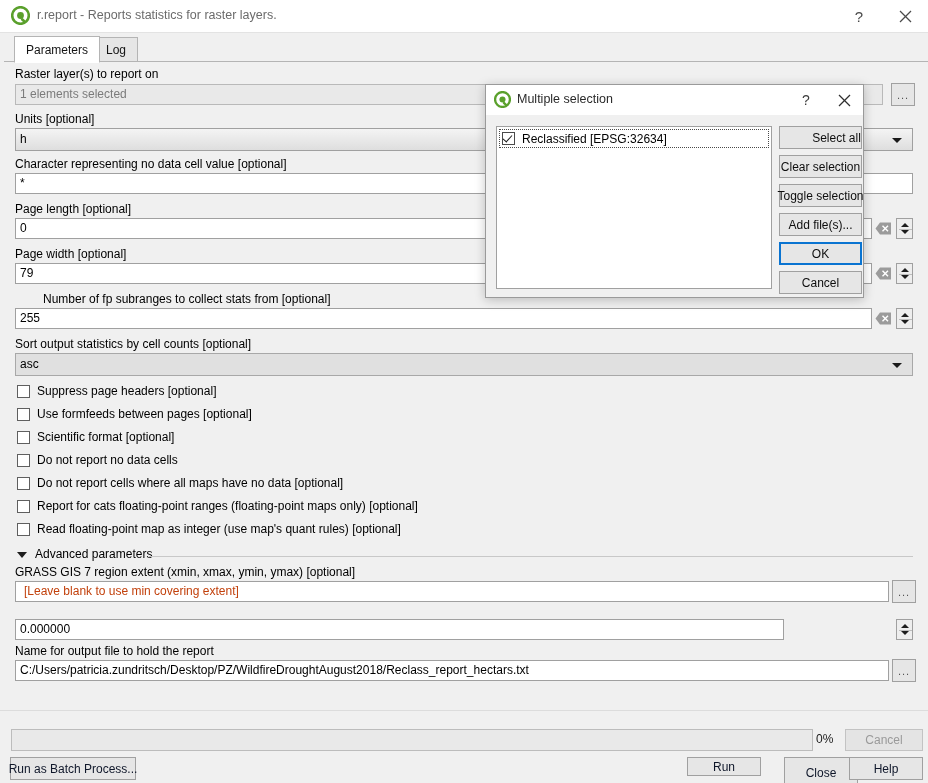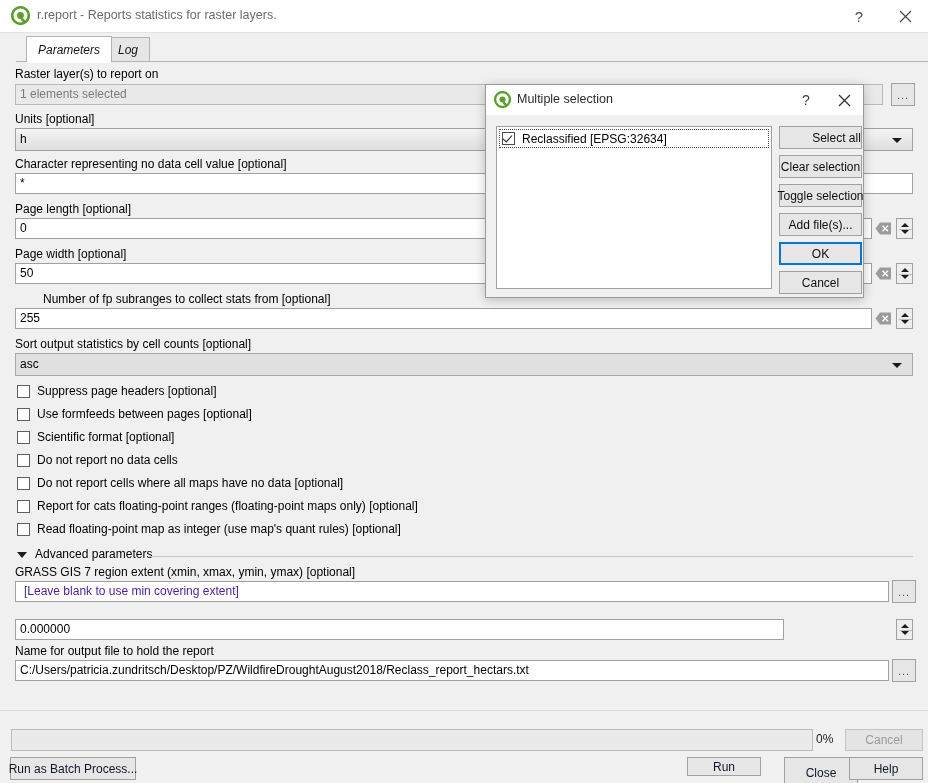"Parameters" .tabstrip { font-style: italic -> none; left: 16px -> 4px }
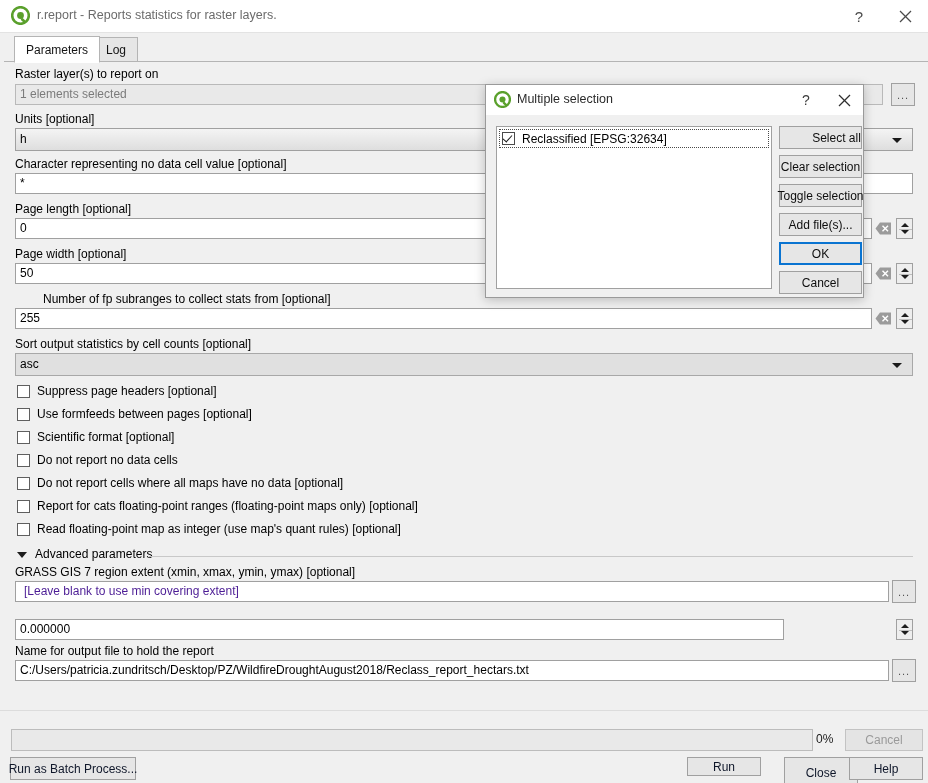"50" div.field { text: 50 -> 79 }
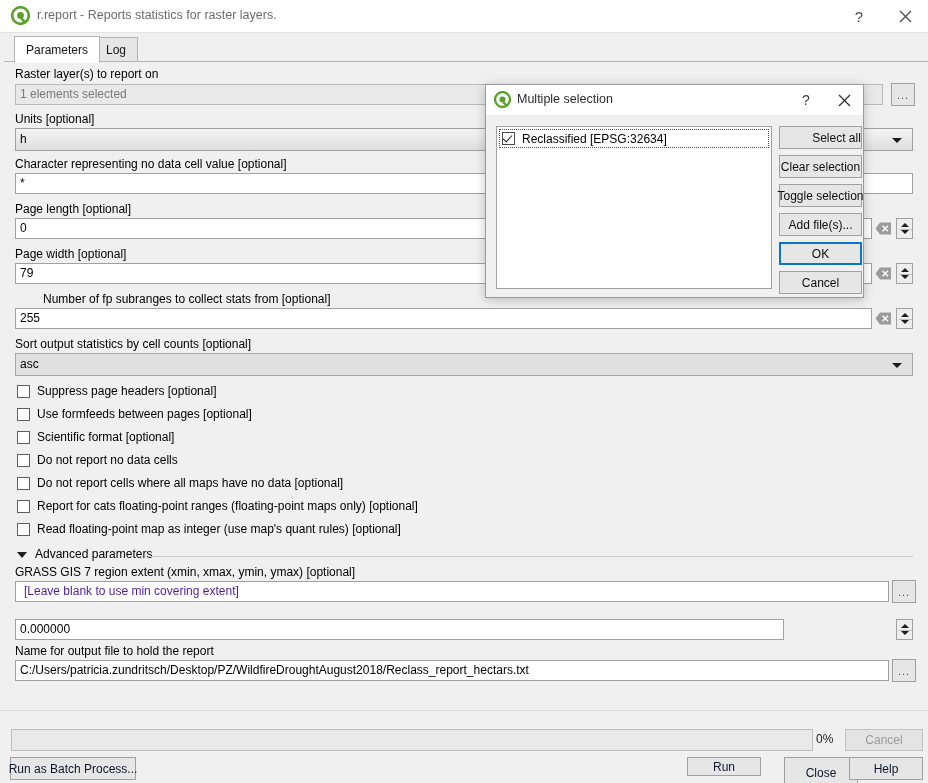"[Leave blank to use min" .field.placeholder { color: #4c1d95 -> #c2410c }
